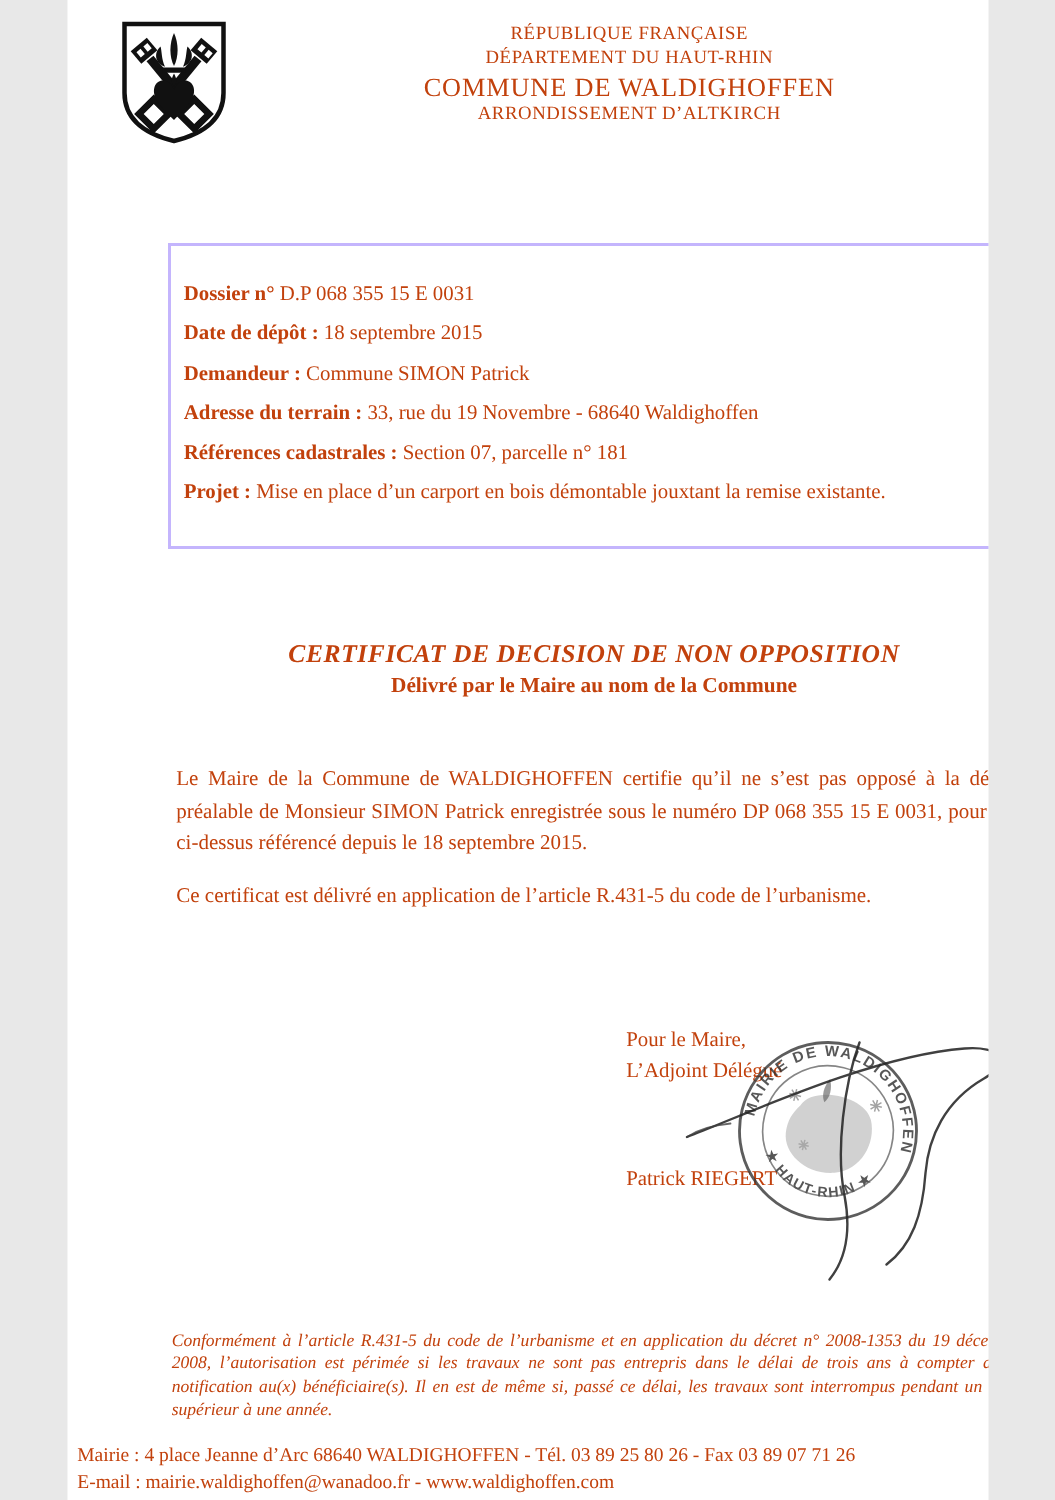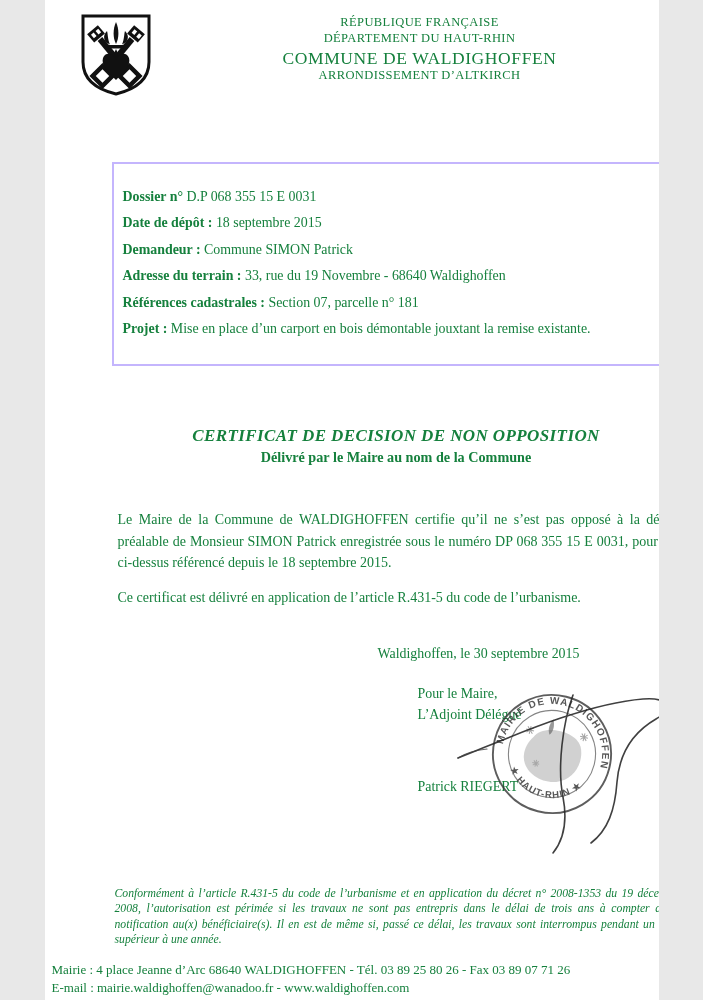"RÉPUBLIQUE FRANÇAISE" .page { color: #15803d -> #c2410c }
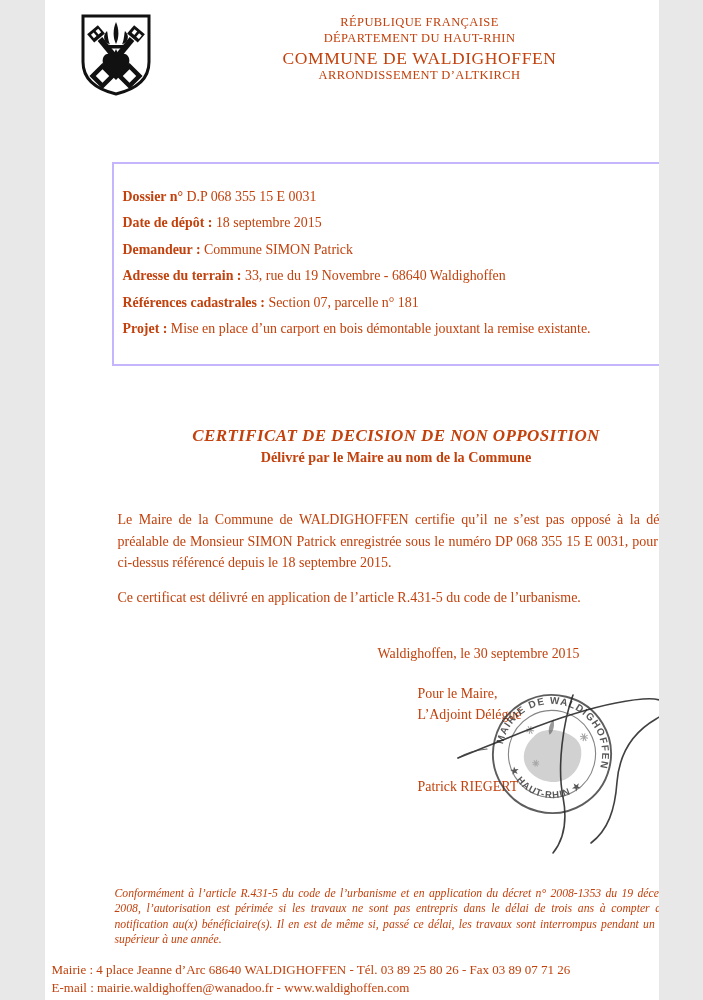"Waldighoffen, le 30 septembre 2015" div.place-date { html: <div>Waldighoffen, le 30 septembre 2015</div> -> none }
